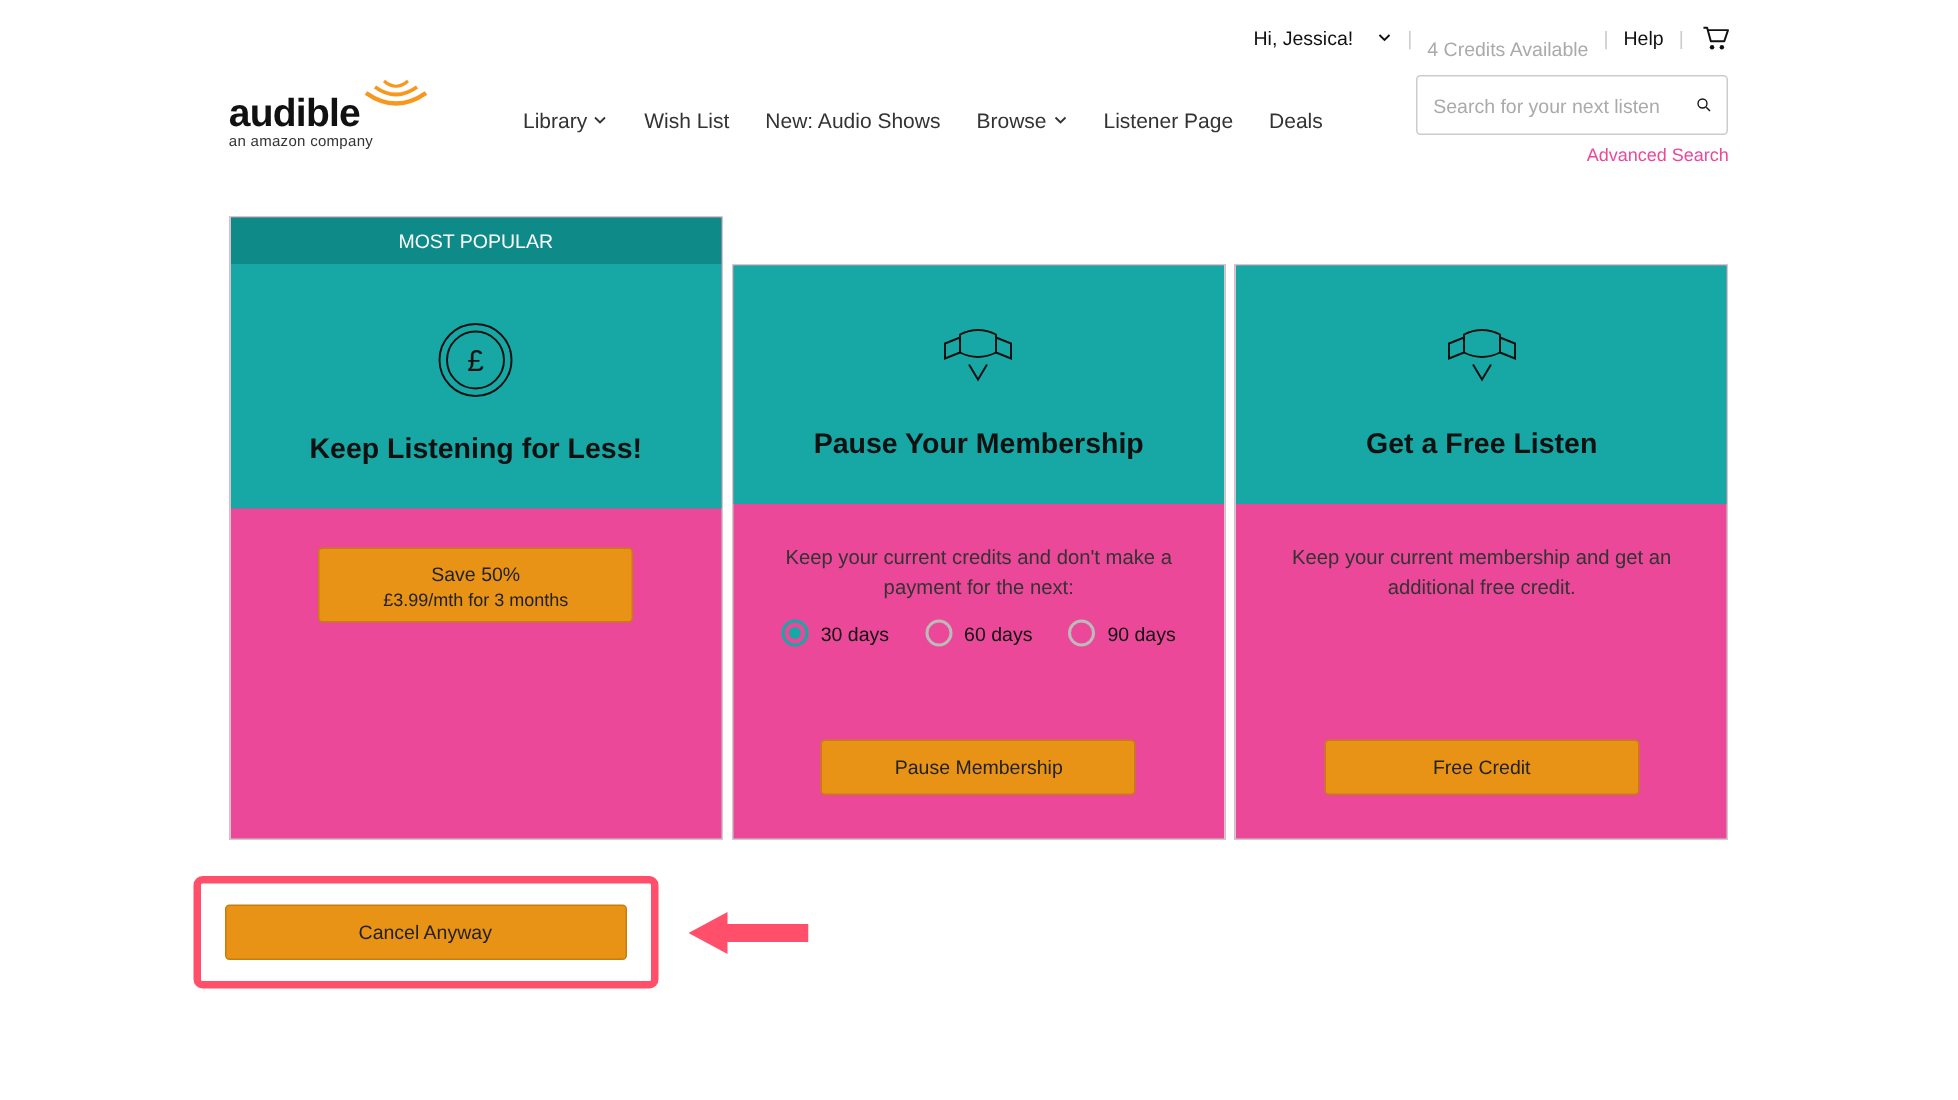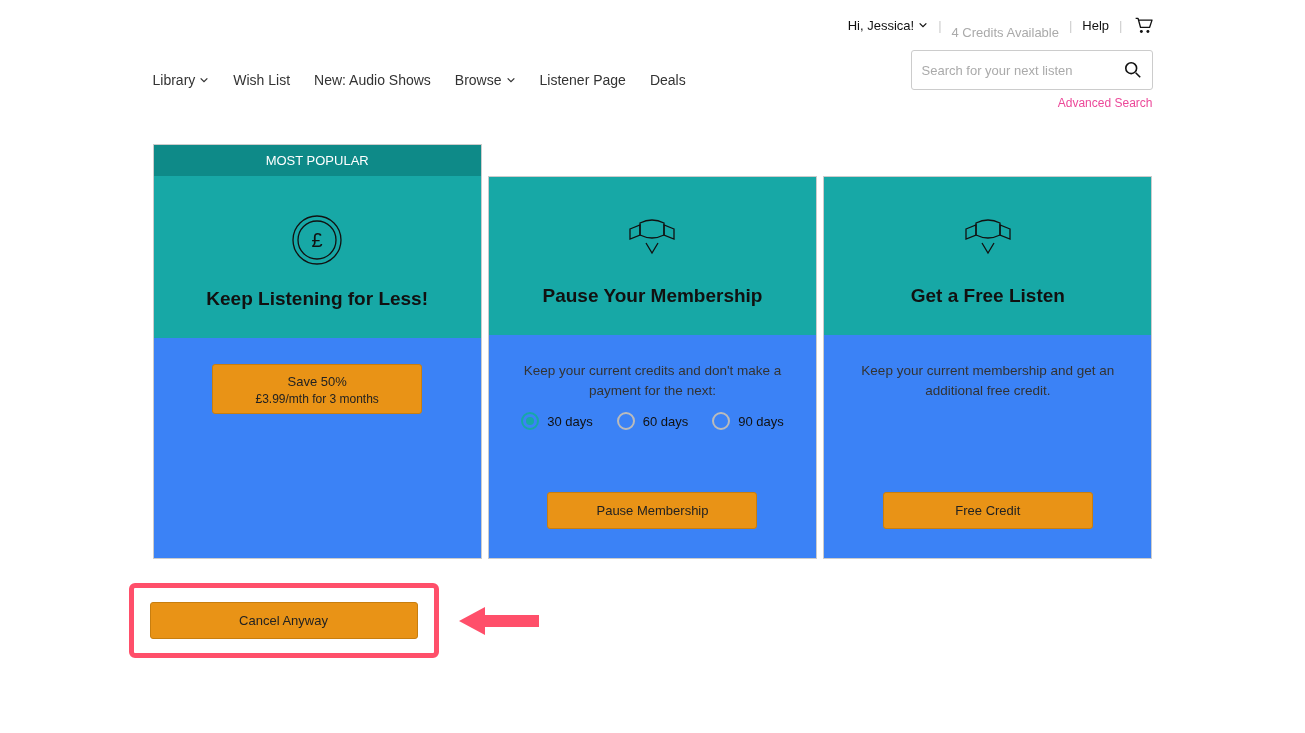"Hi, Jessica!" .greet-wrap { gap: 4px -> 16px }
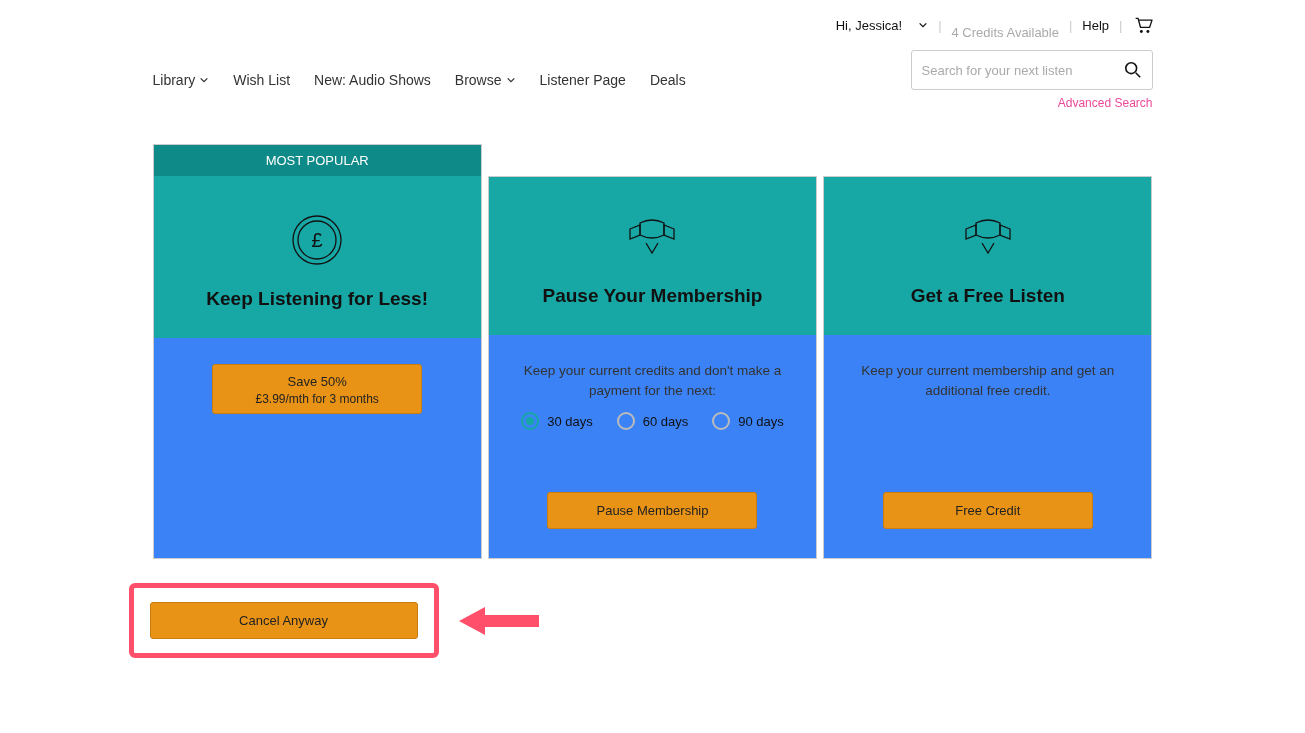"audible" div.logo-wrap { html: none -> <div> <div> <div> <div>audible</div> <svg> <path></path> <path></path> <path></path> </svg> </div> <div>an amazon company</div> </div> </div> }
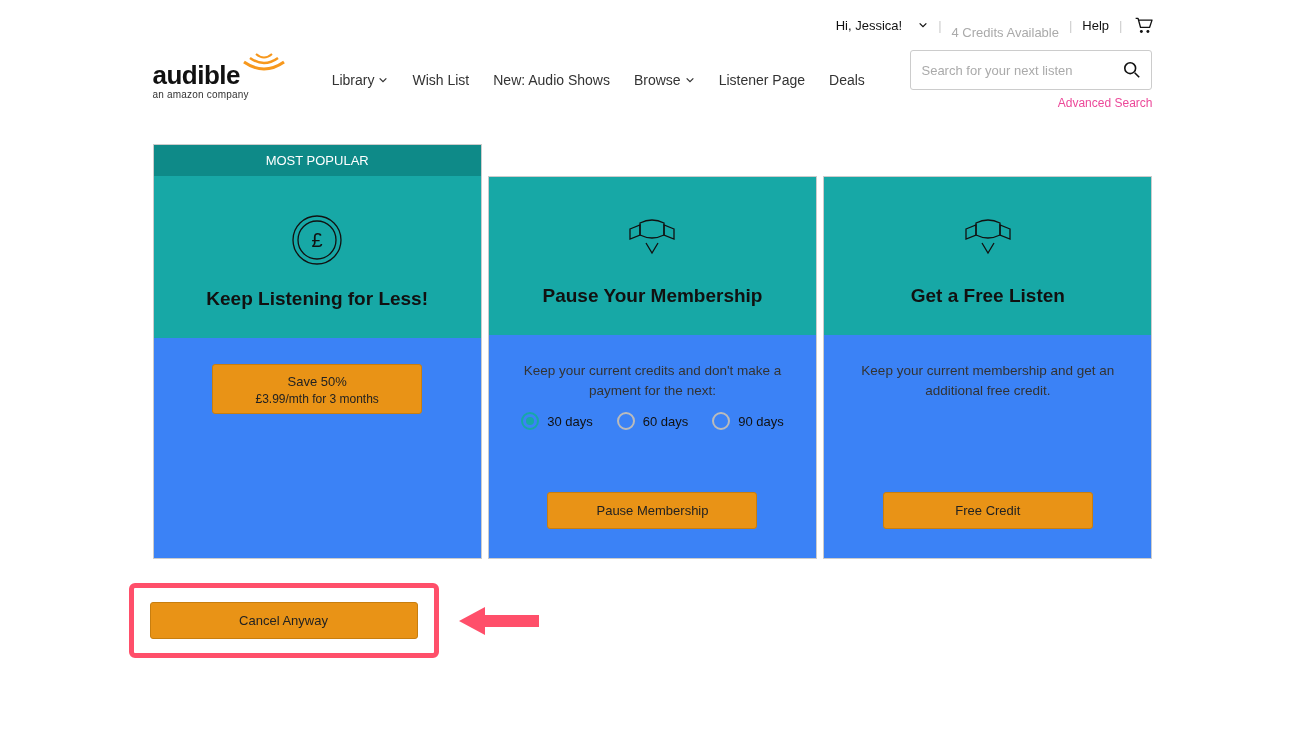"Search for your next listen" .search-box { width: 242px -> 208px }
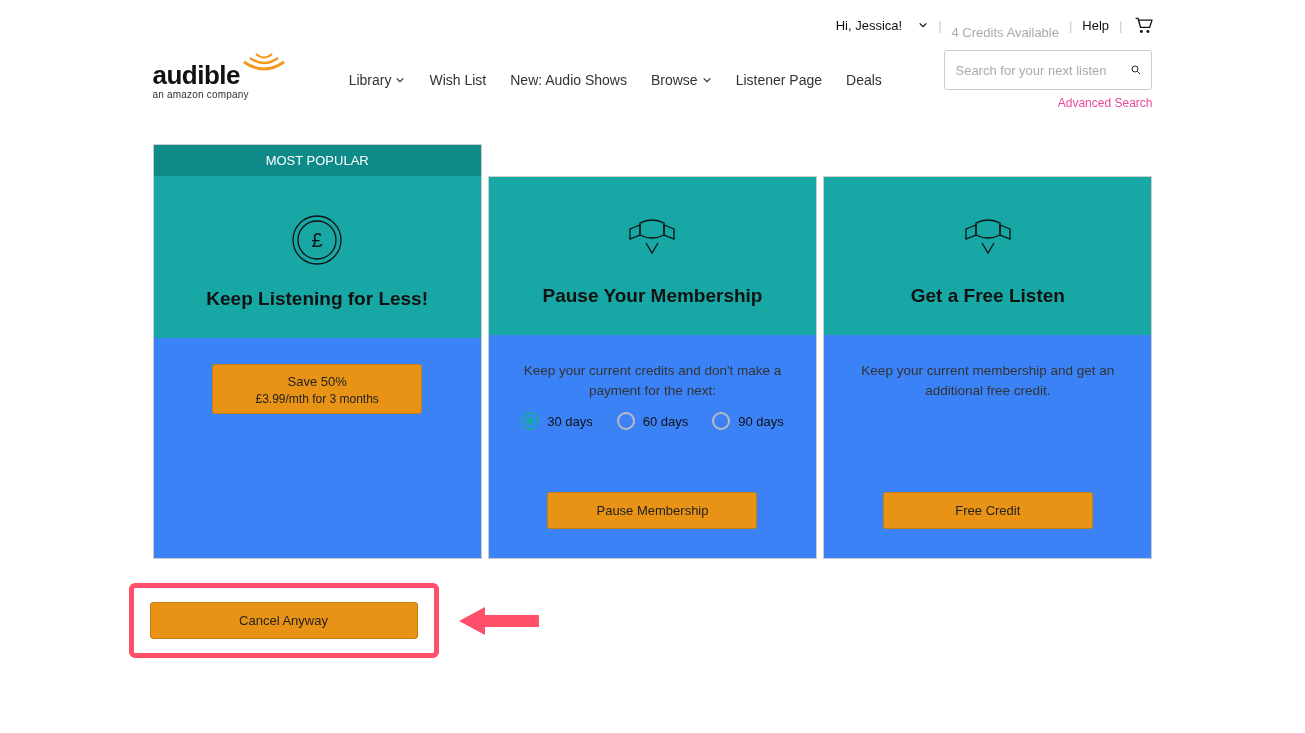"MOST POPULAR" .card { background: #3b82f6 -> #ec4899 }
